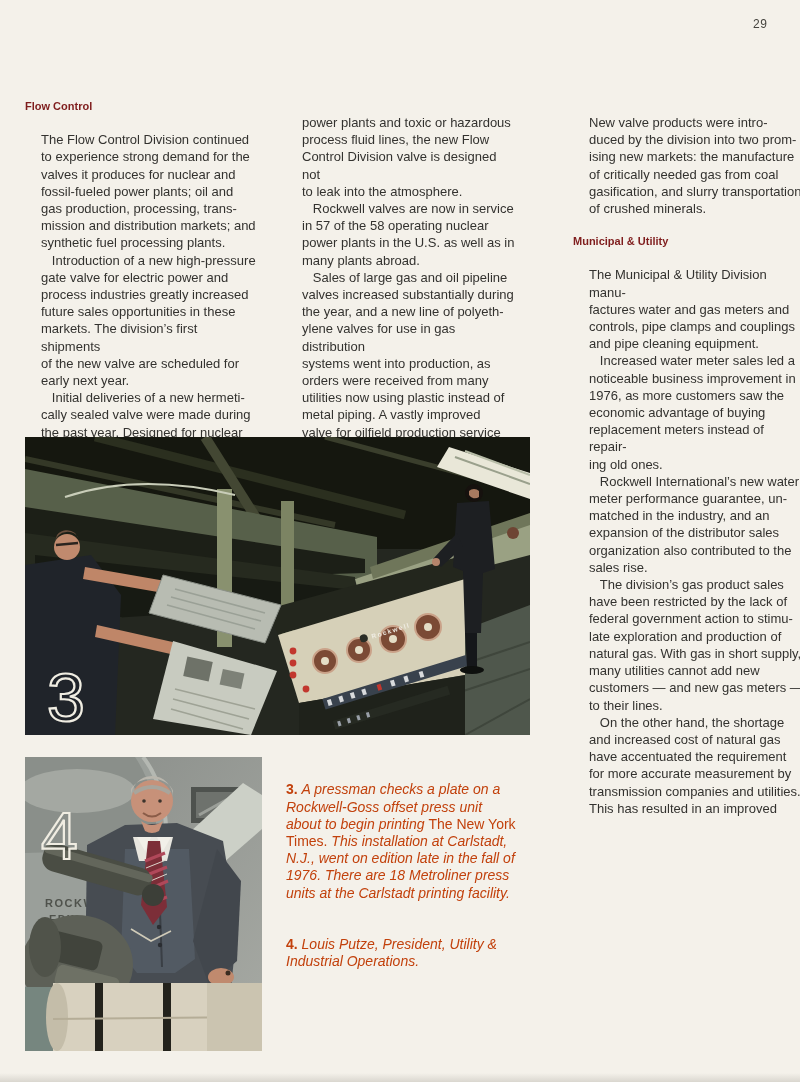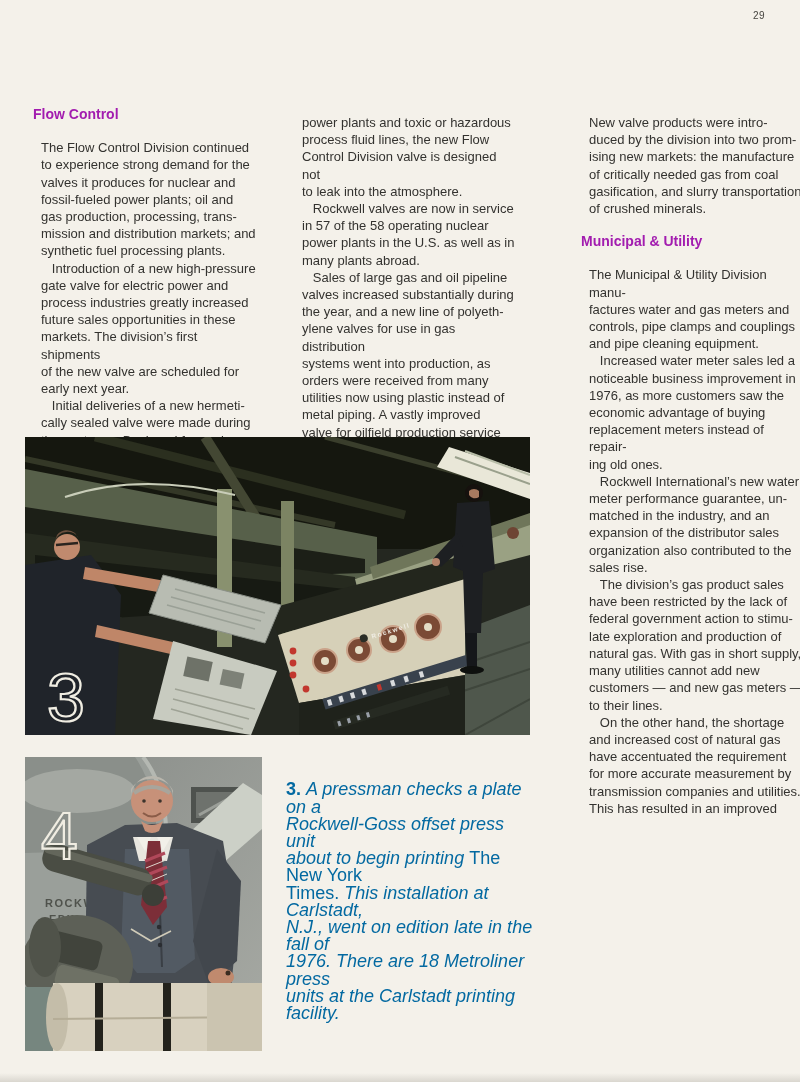"29" .page-number { font-size: 10px -> 12px; top: 10px -> 17px }
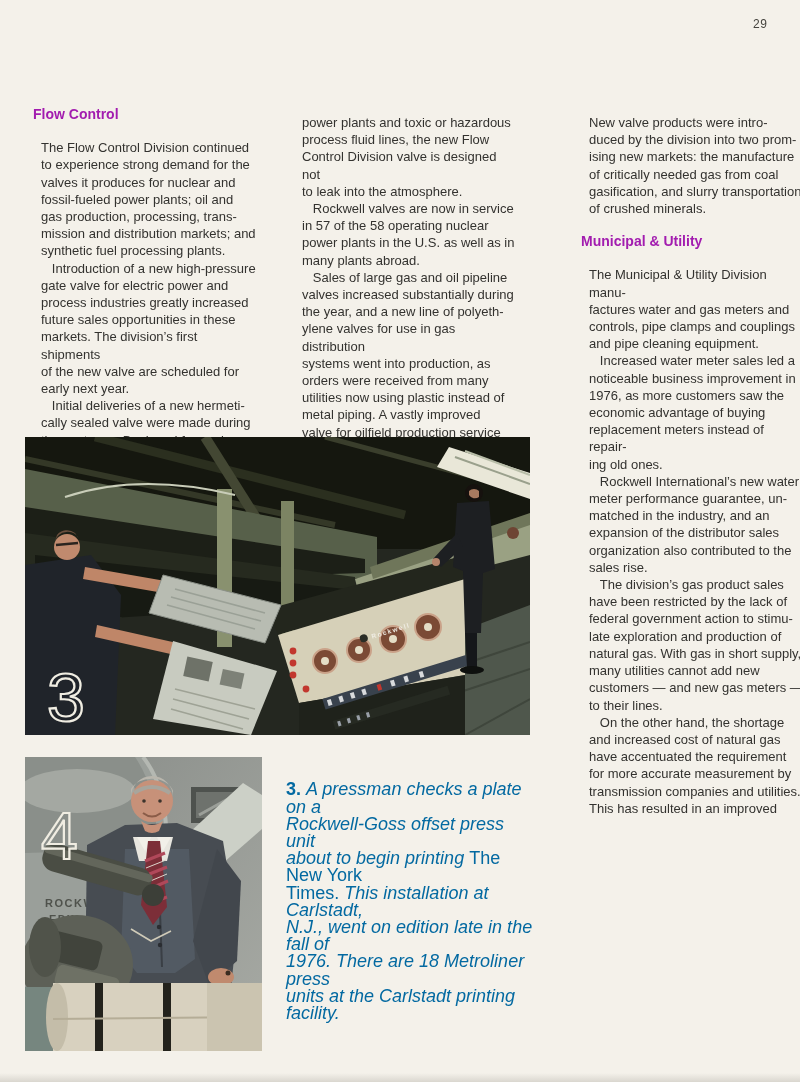"Flow Control" .col h3 { color: #a21caf -> #7f1d1d; font-size: 14px -> 11px; margin: 8px -> 0 }
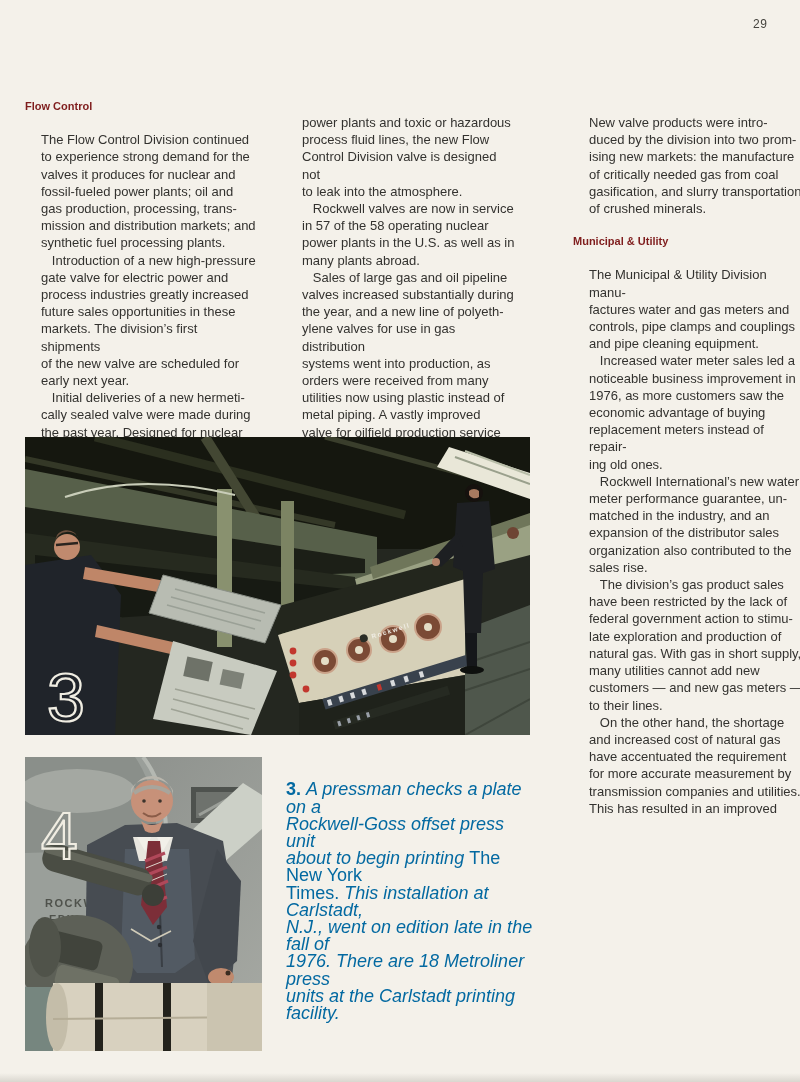"3. A pressman checks a" .caption { color: #0369a1 -> #c2410c; font-size: 18px -> 14px }
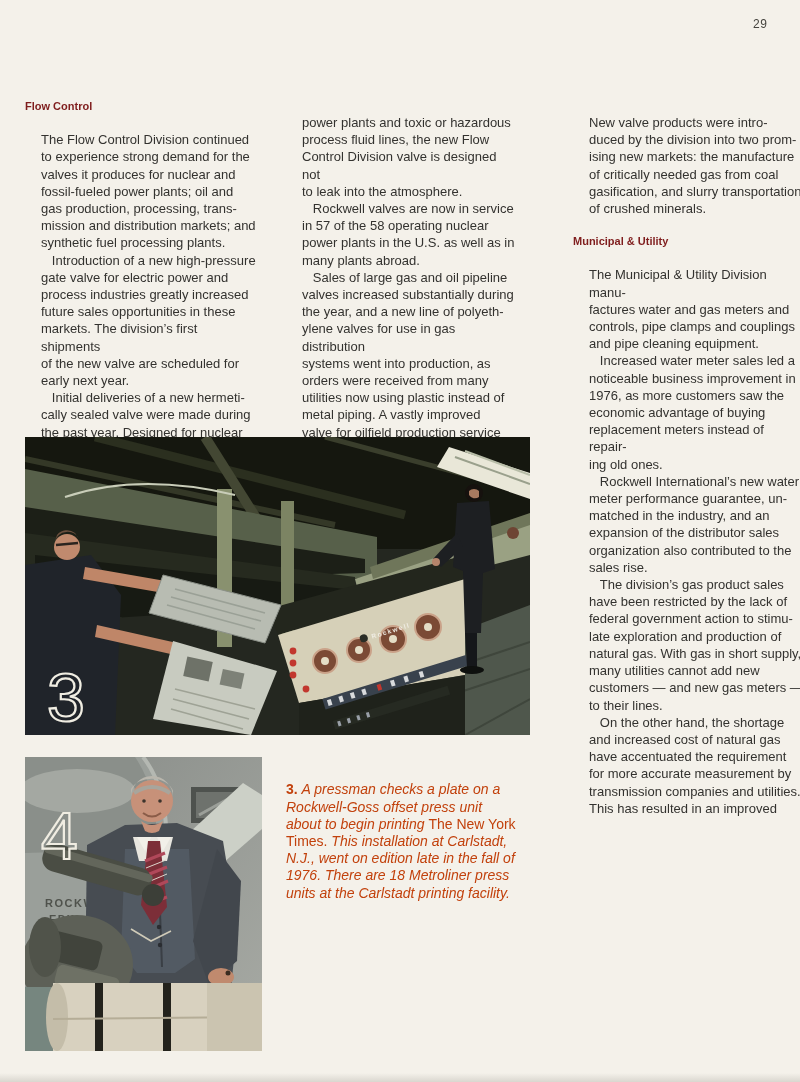"4. Louis Putze, President, Utility" p { html: none -> <p><span>4. </span><span>Louis Putze, President, Utility &amp; Industrial Operations.</span></p> }
